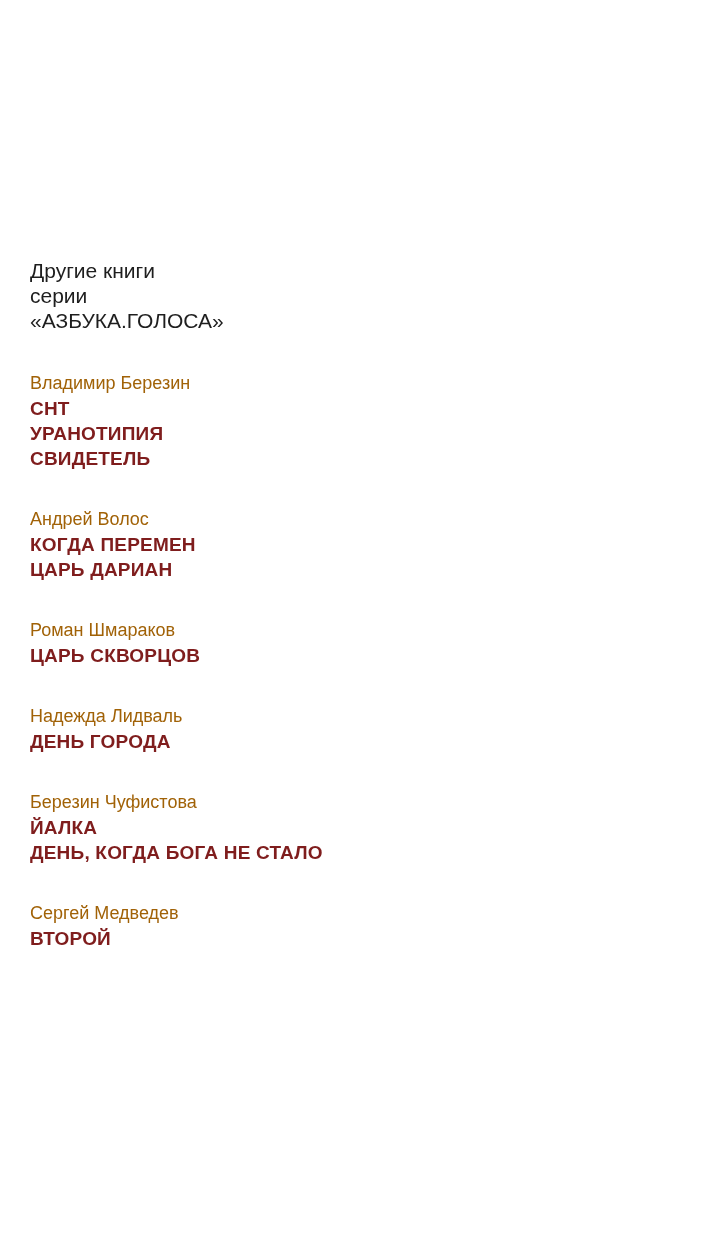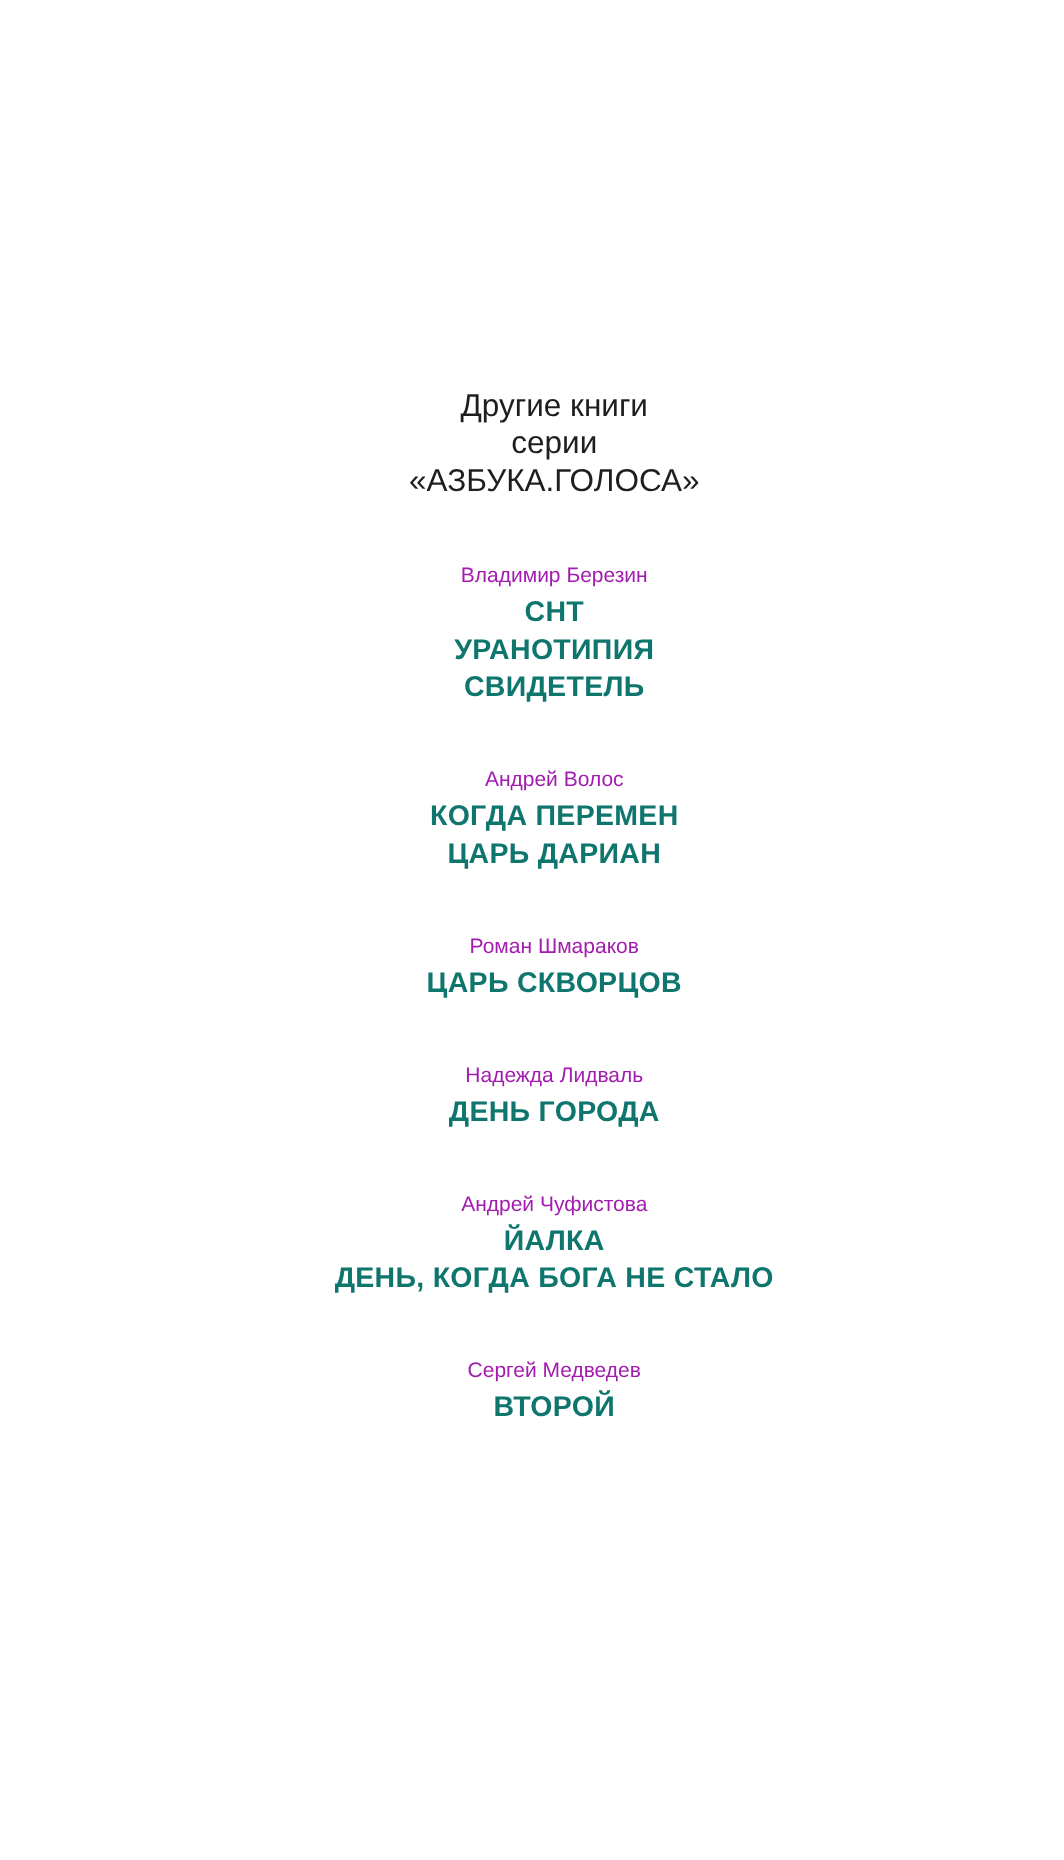"Другие книги" .content { text-align: center -> none }
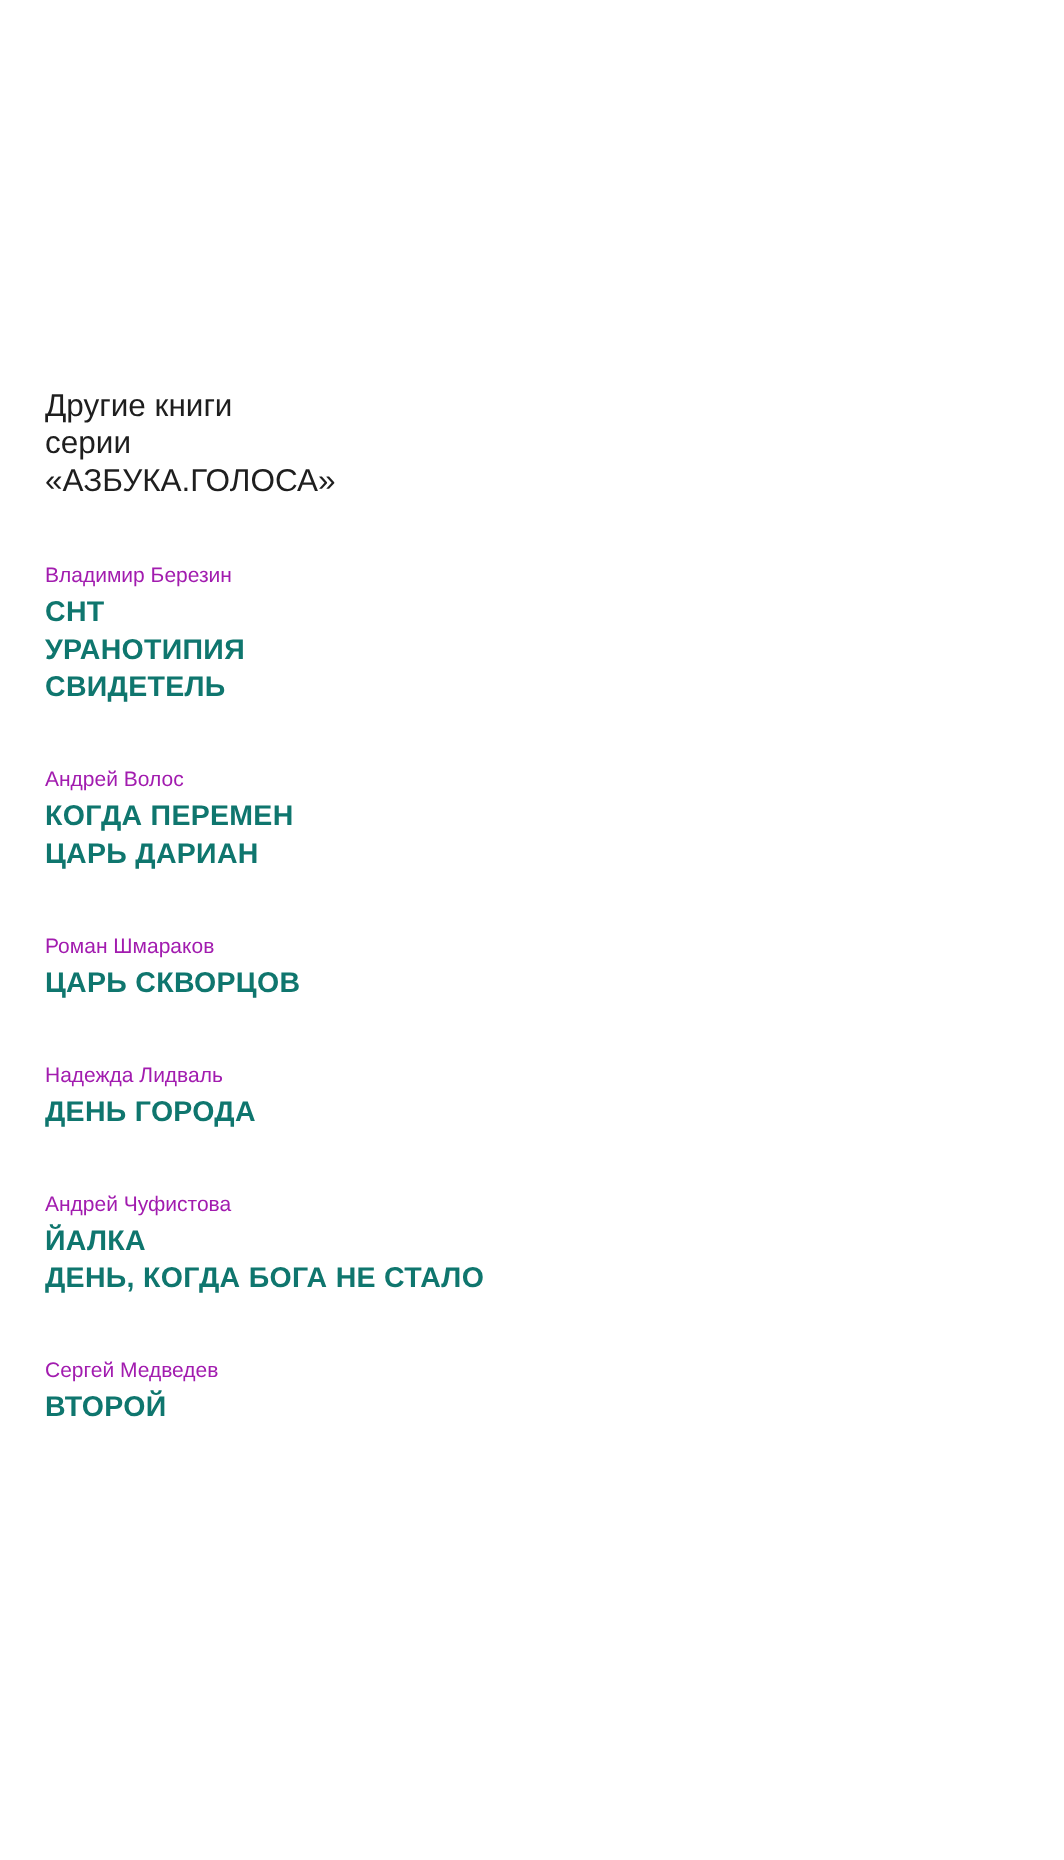"Владимир Березин" .author-name { color: #a21caf -> #a16207; font-size: 14px -> 18px }
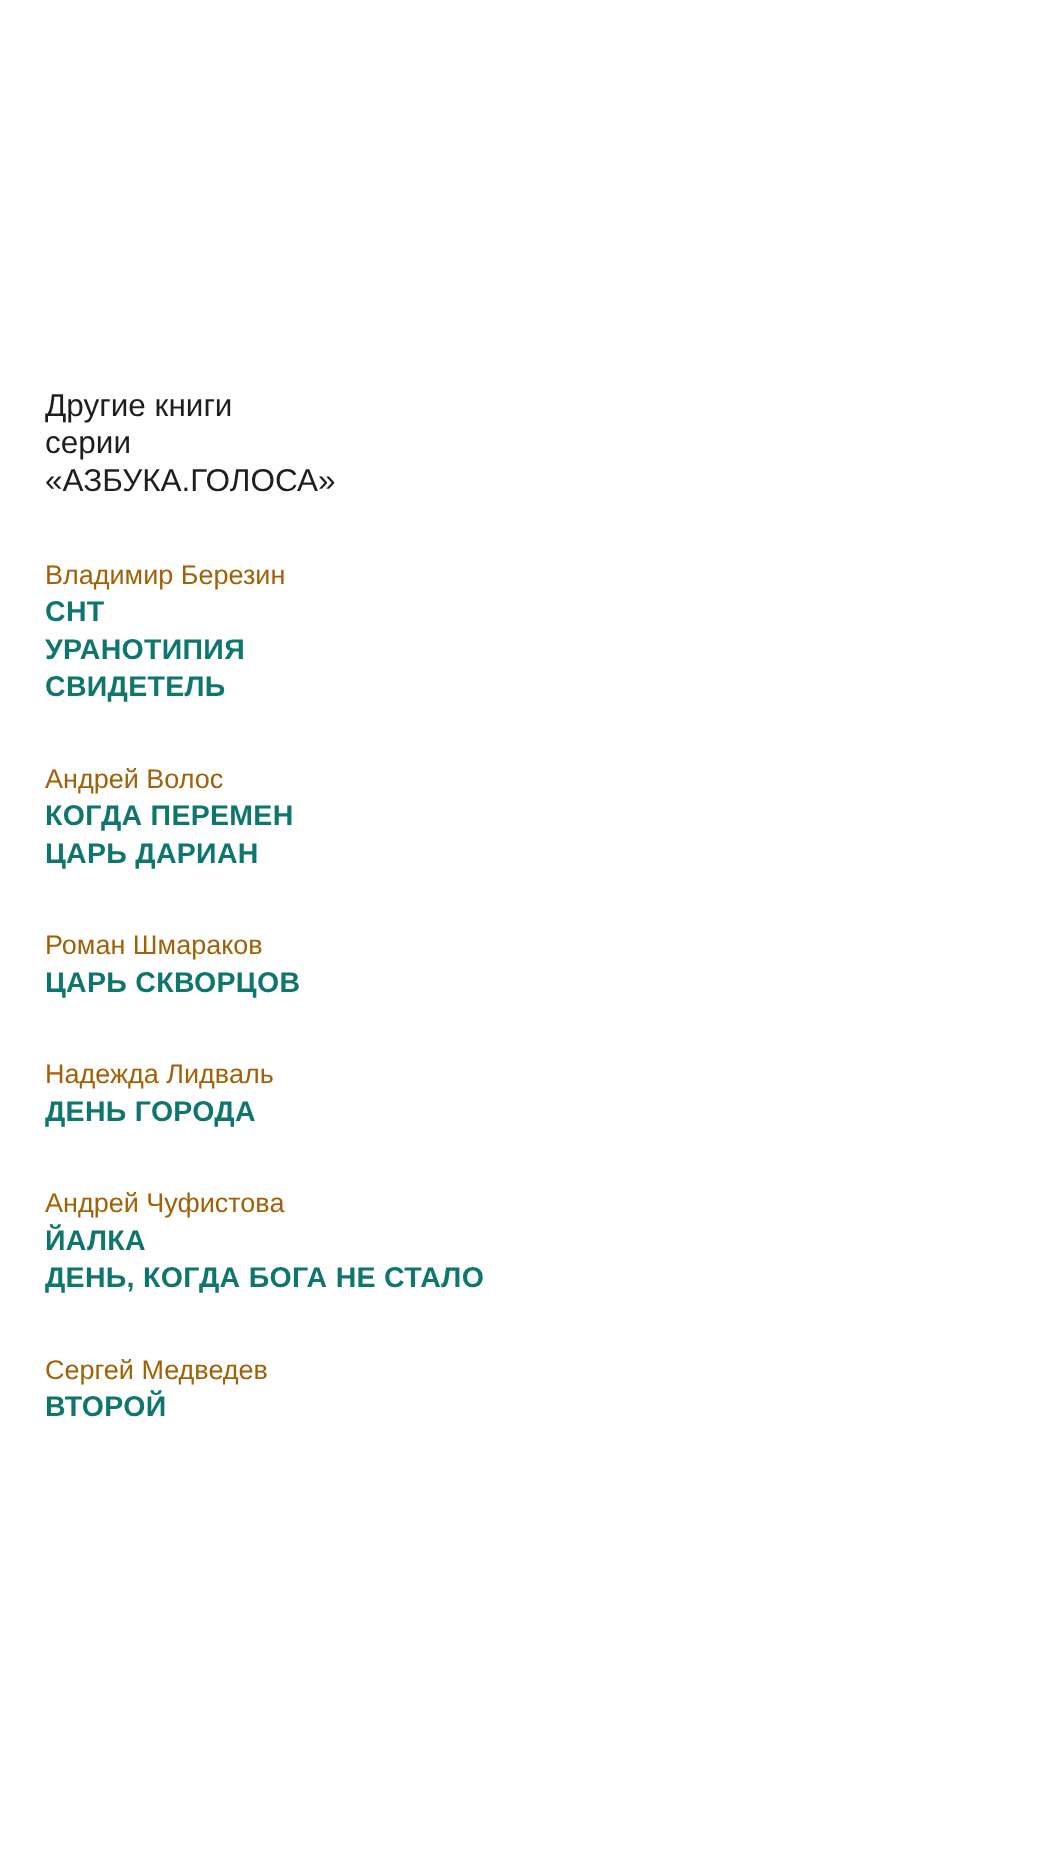"СНТ" .book-title { color: #0f766e -> #7f1d1d }
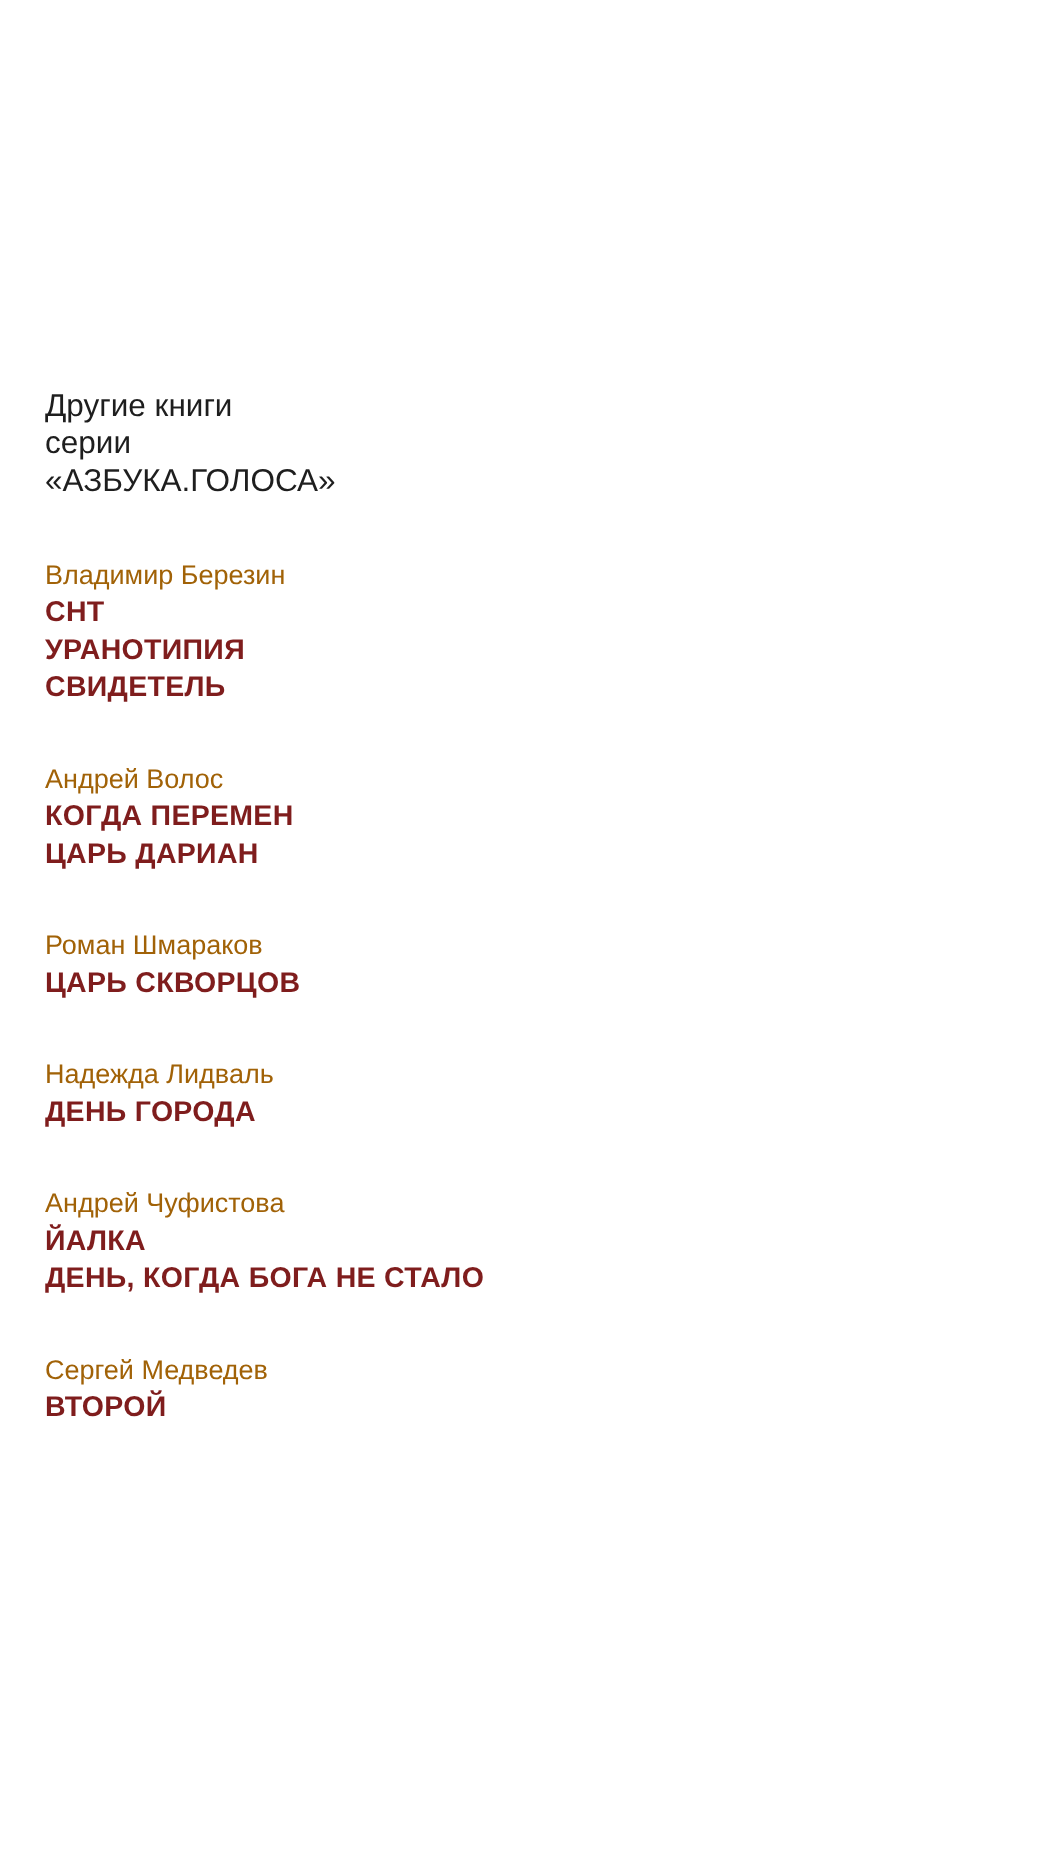"Андрей Чуфистова" div.author-name { text: Андрей -> Березин }
